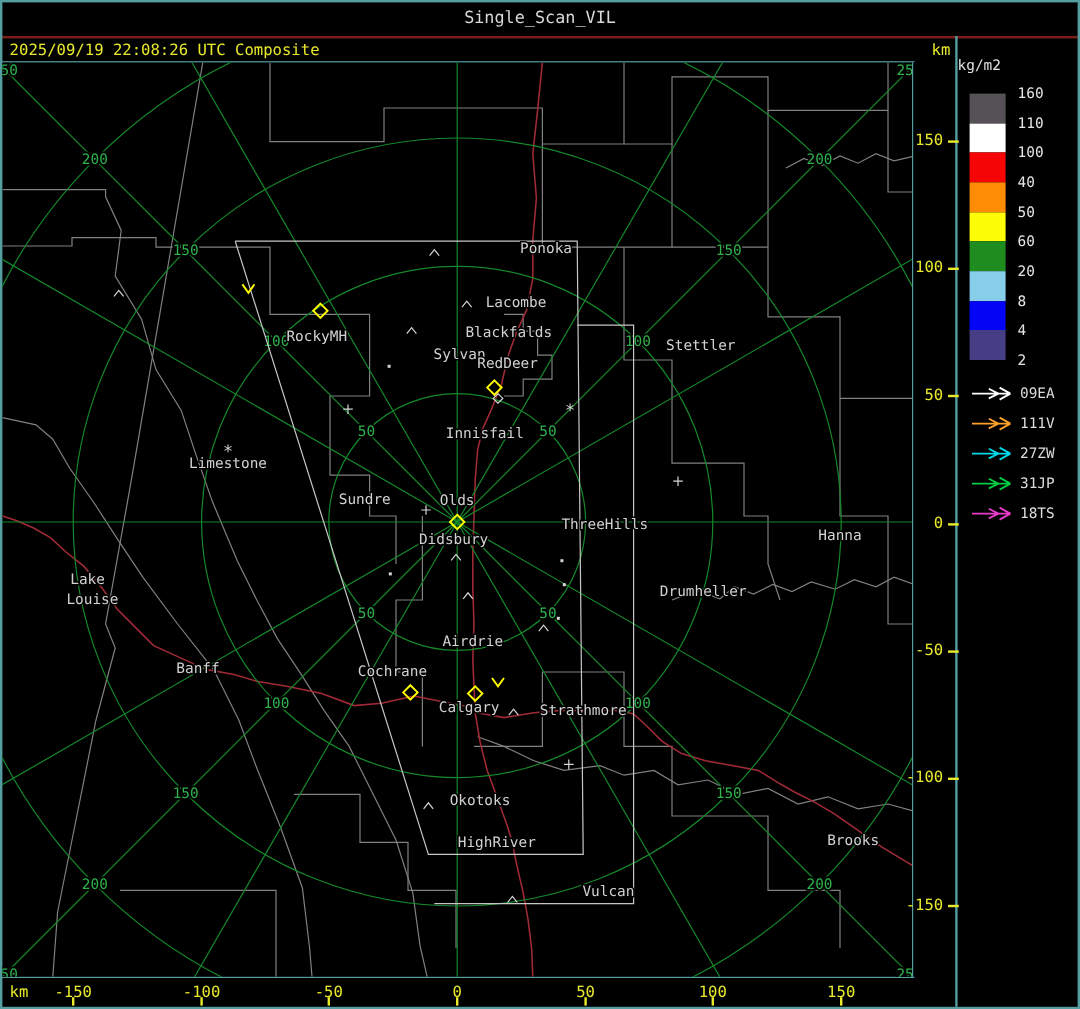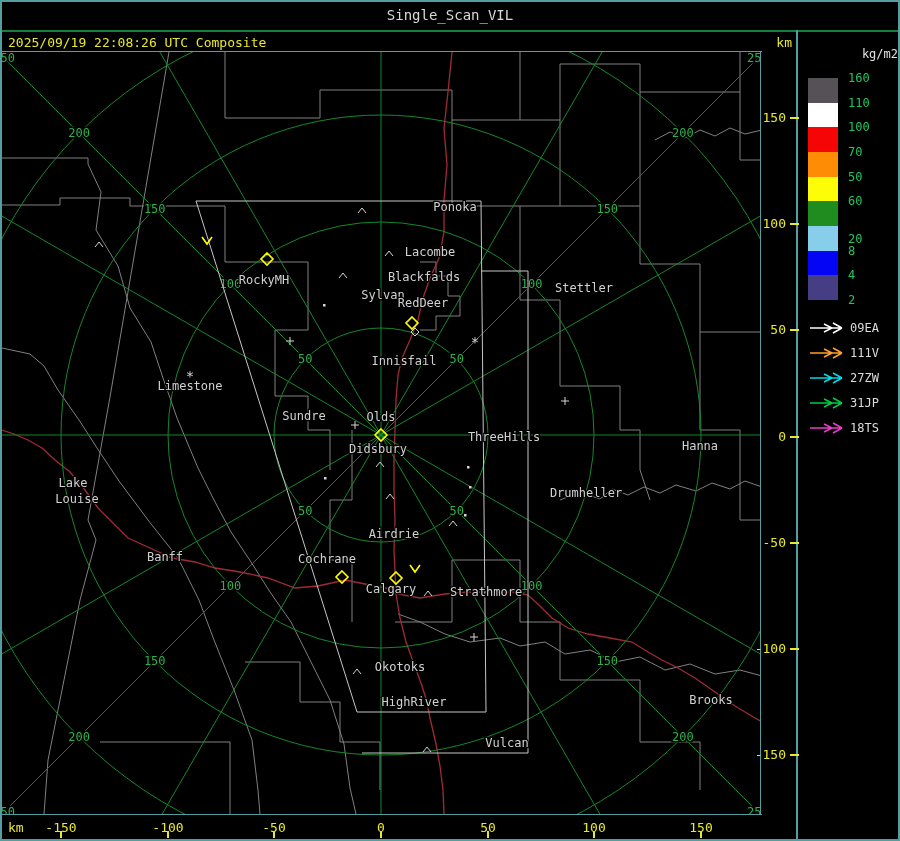"Single_Scan_VIL" #titlebar { border-bottom: 2px solid #15803d -> 2px solid #7f1d1d }
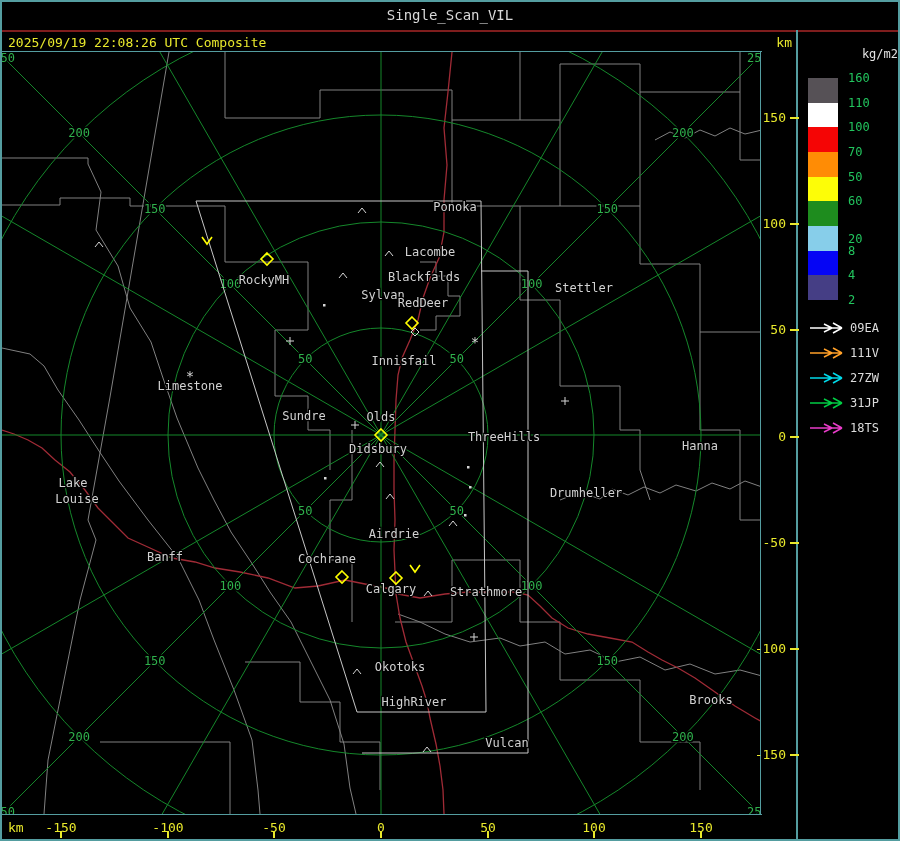"kg/m2" #legend-unit { text-align: right -> left }
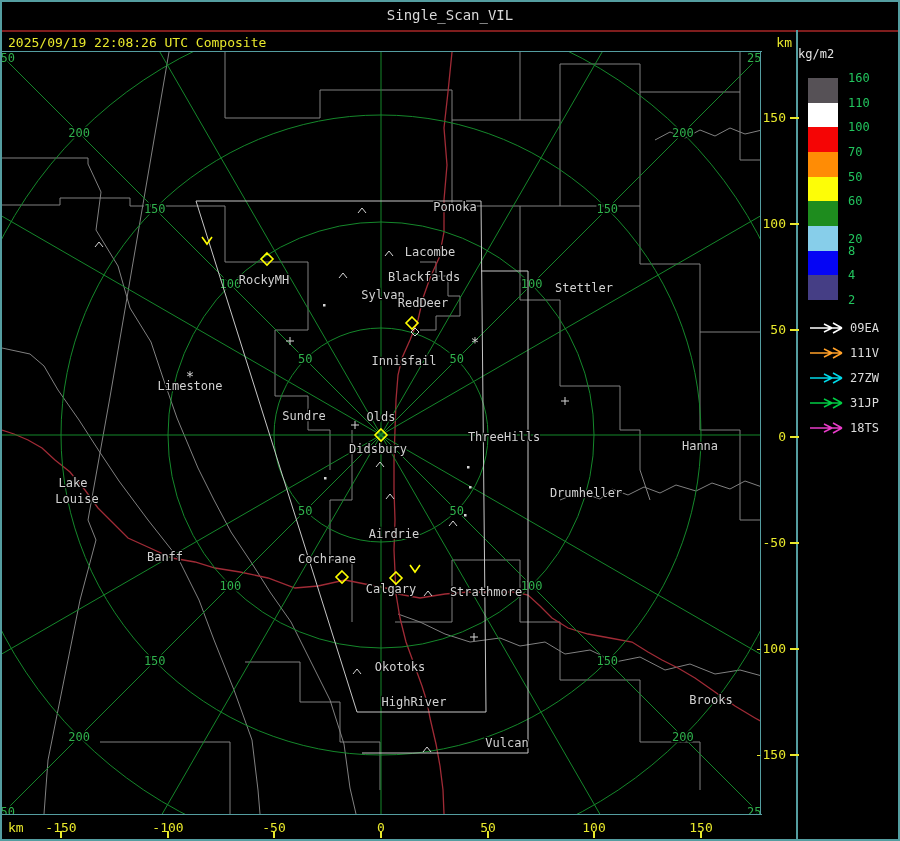"160" .sw-label { color: #22c55e -> #e5e5e5 }
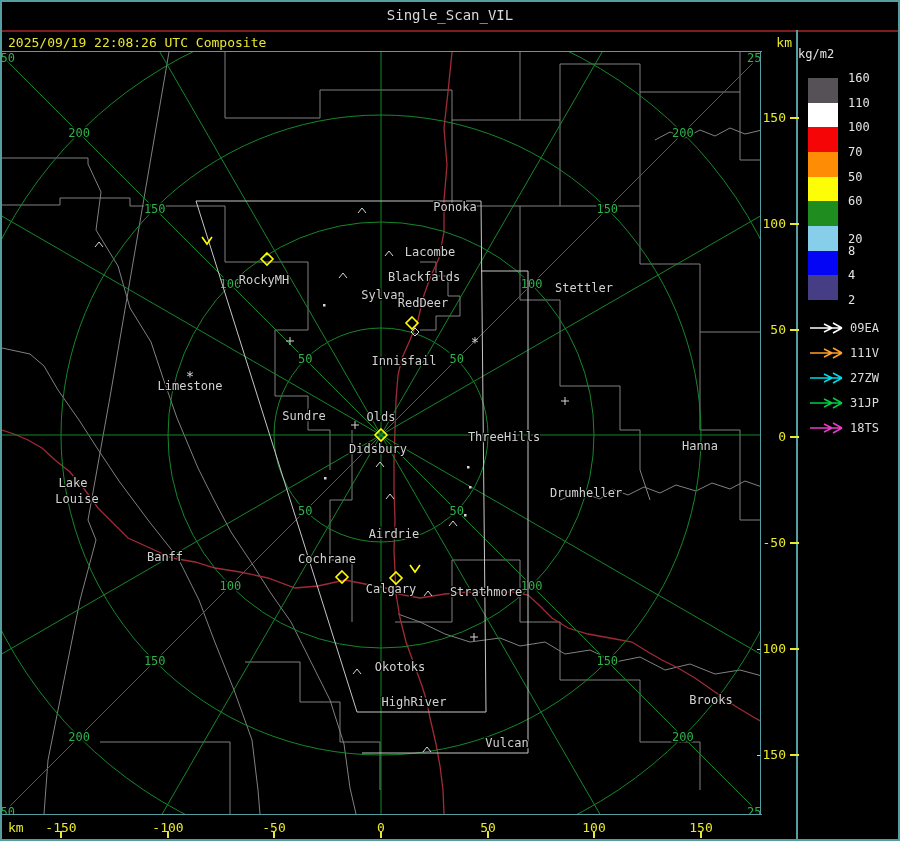"70" div.abs { text: 70 -> 40 }
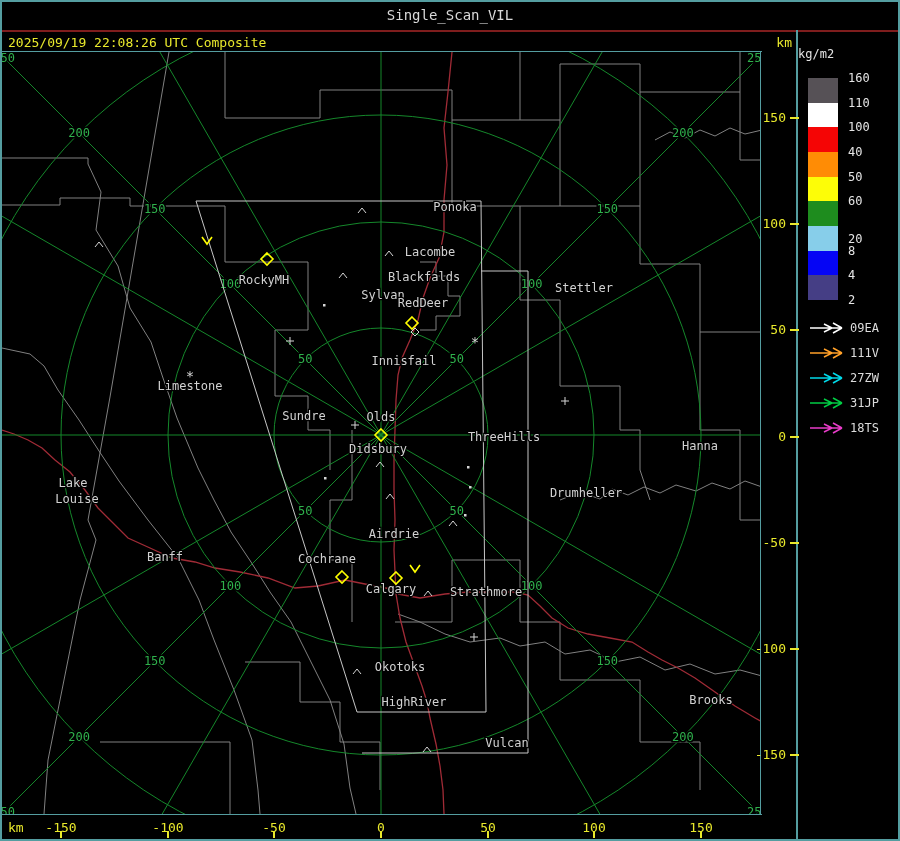"20" div.abs { top: 232px -> 219px }
